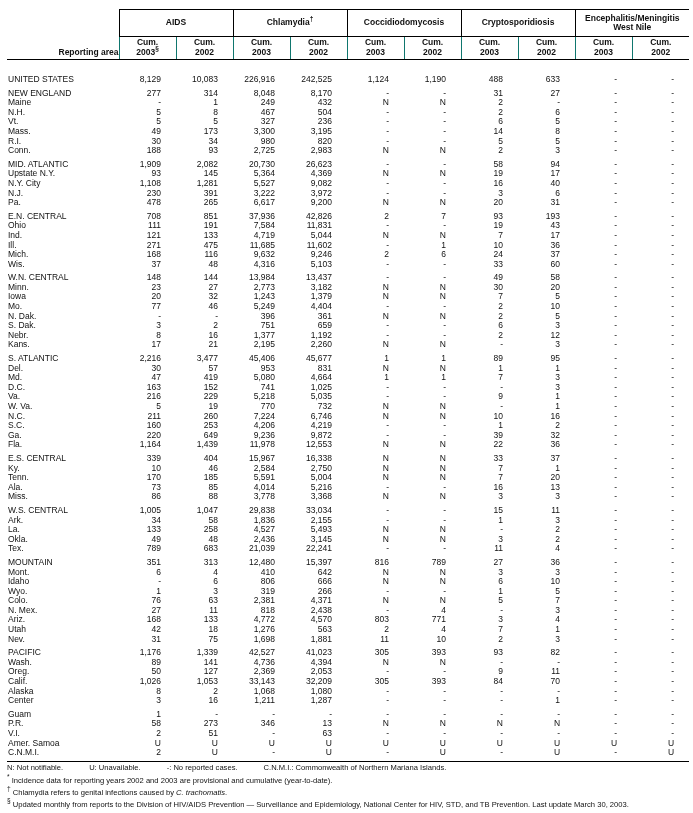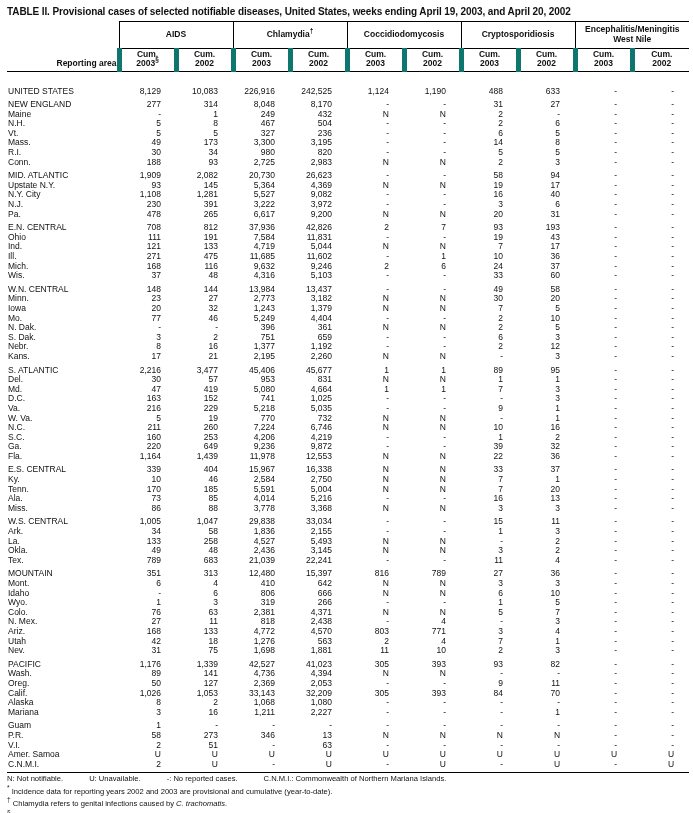"TABLE II. Provisional cases of" div { html: <div>TABLE II. Provisional cases of selected notifiable diseases, United States, weeks ending April 19, 2003, and April 20, 2002</div> -> none }
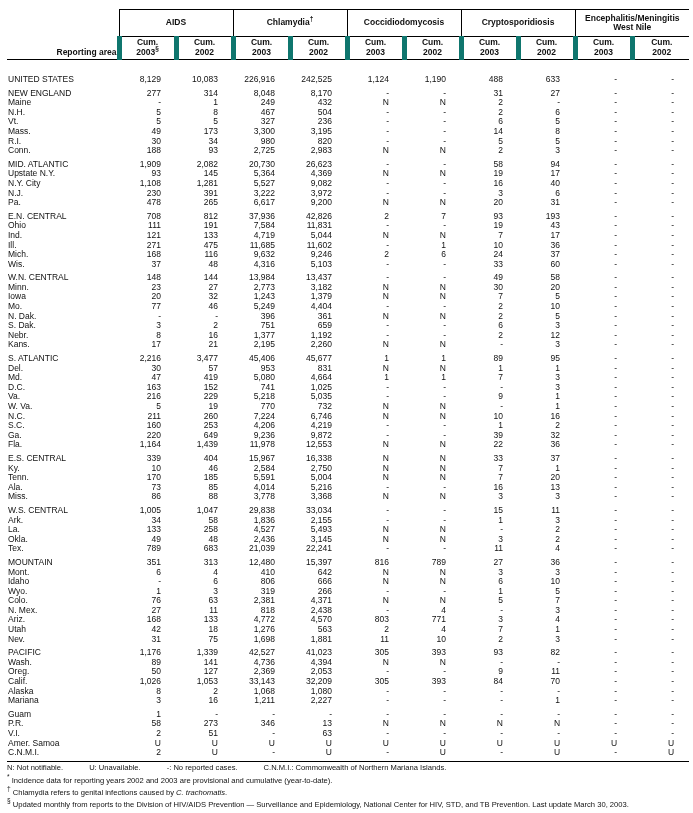"Cum." tr.sub-row th { border-left: 5px solid #0f766e -> 1px solid #0f766e }
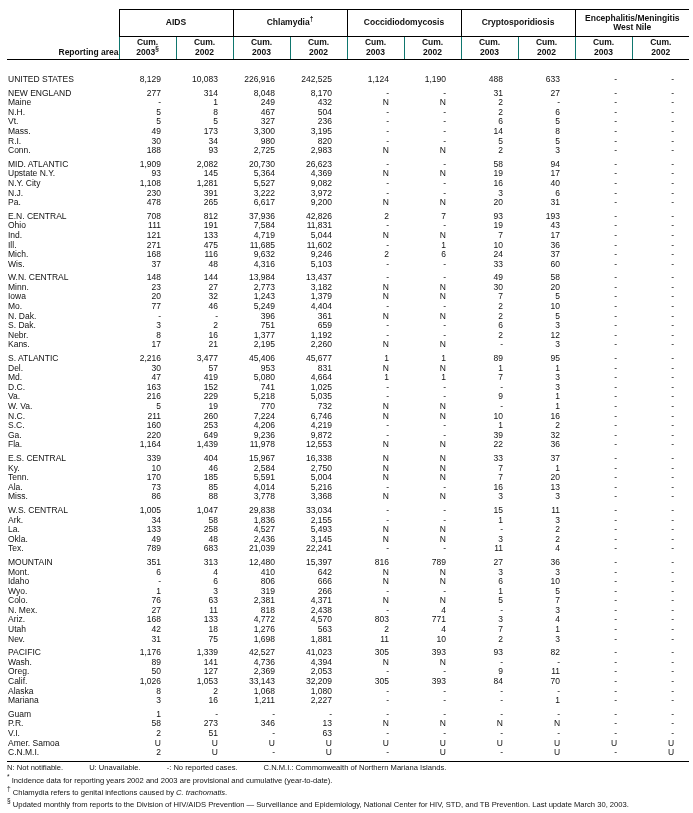"812" td.num { text: 812 -> 851 }
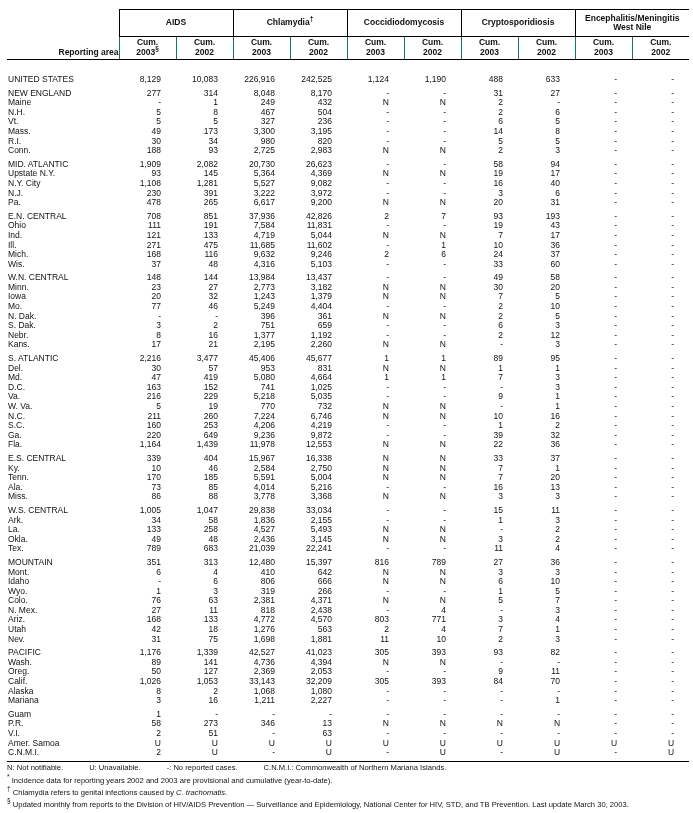"Mariana" td.area { text: Mariana -> Center }
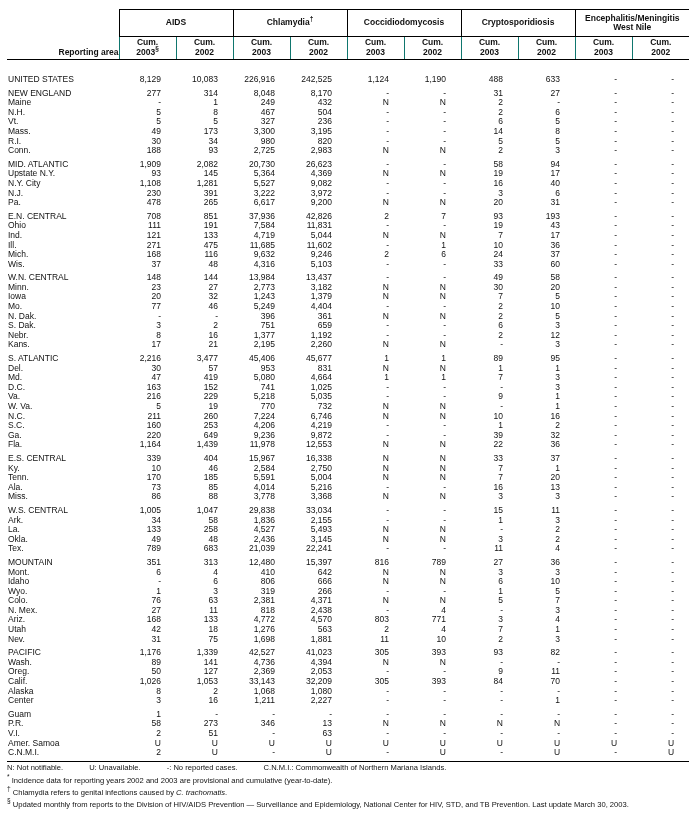"2,227" td.num { text: 2,227 -> 1,287 }
